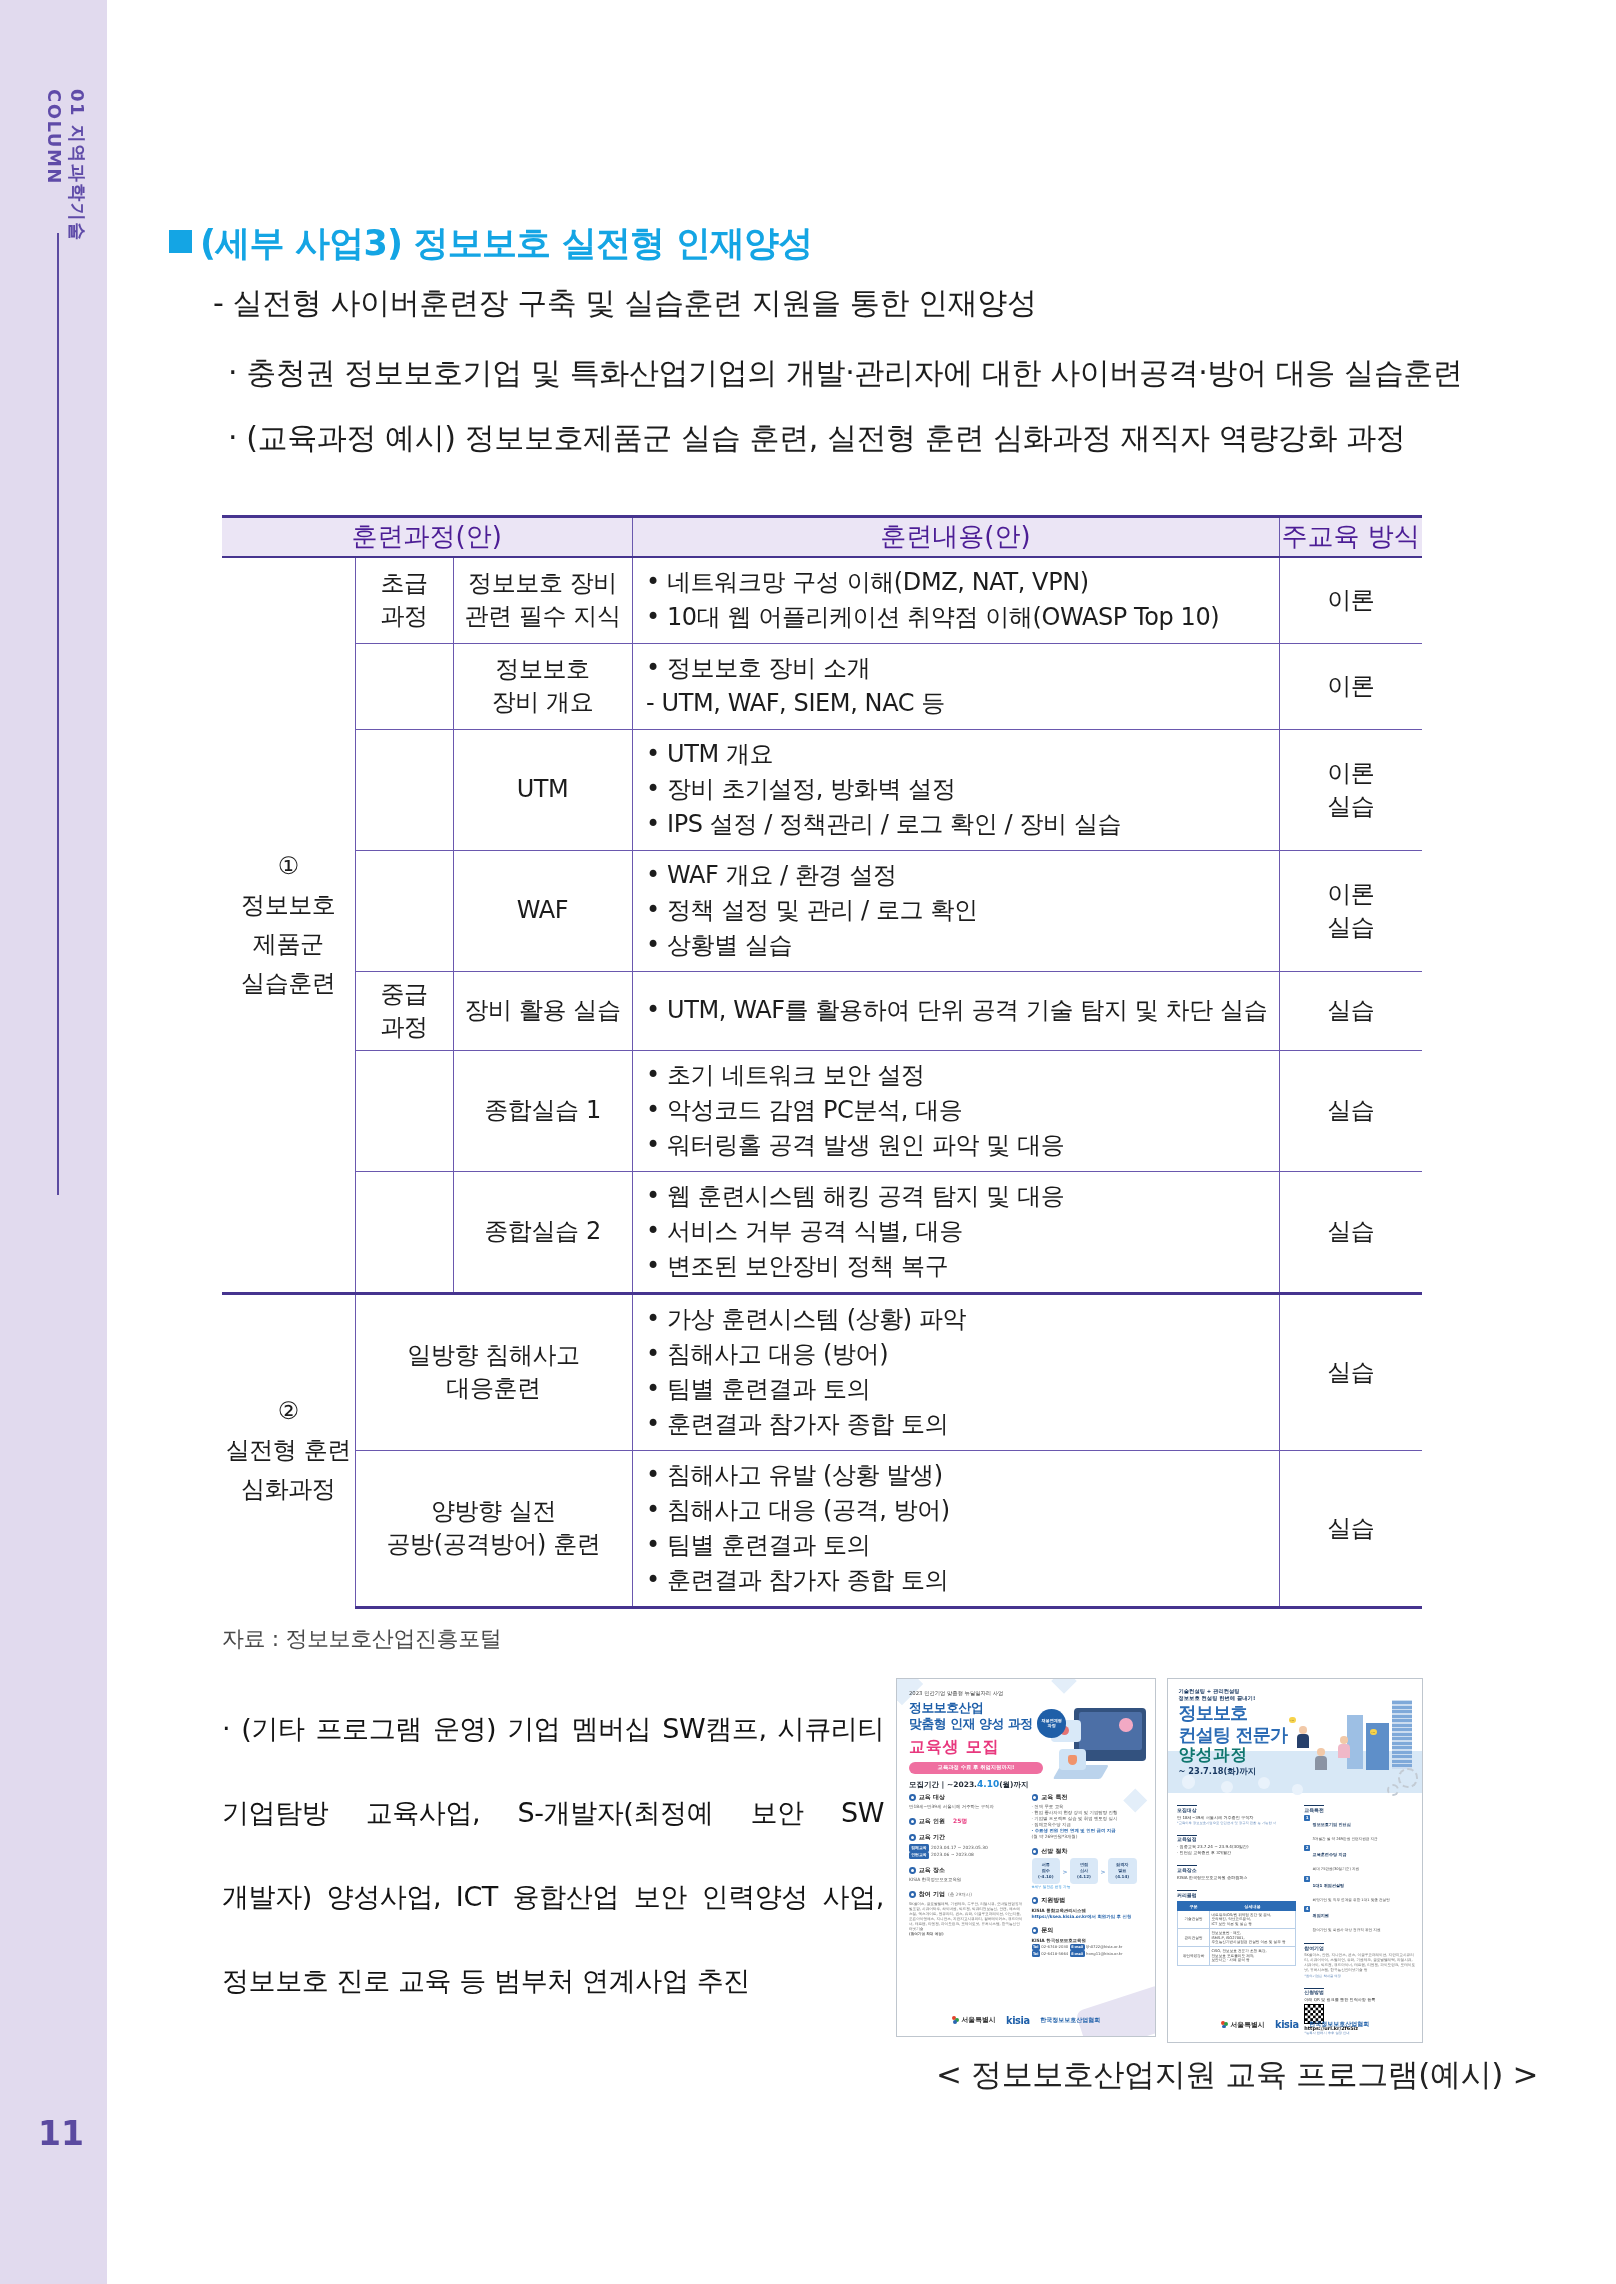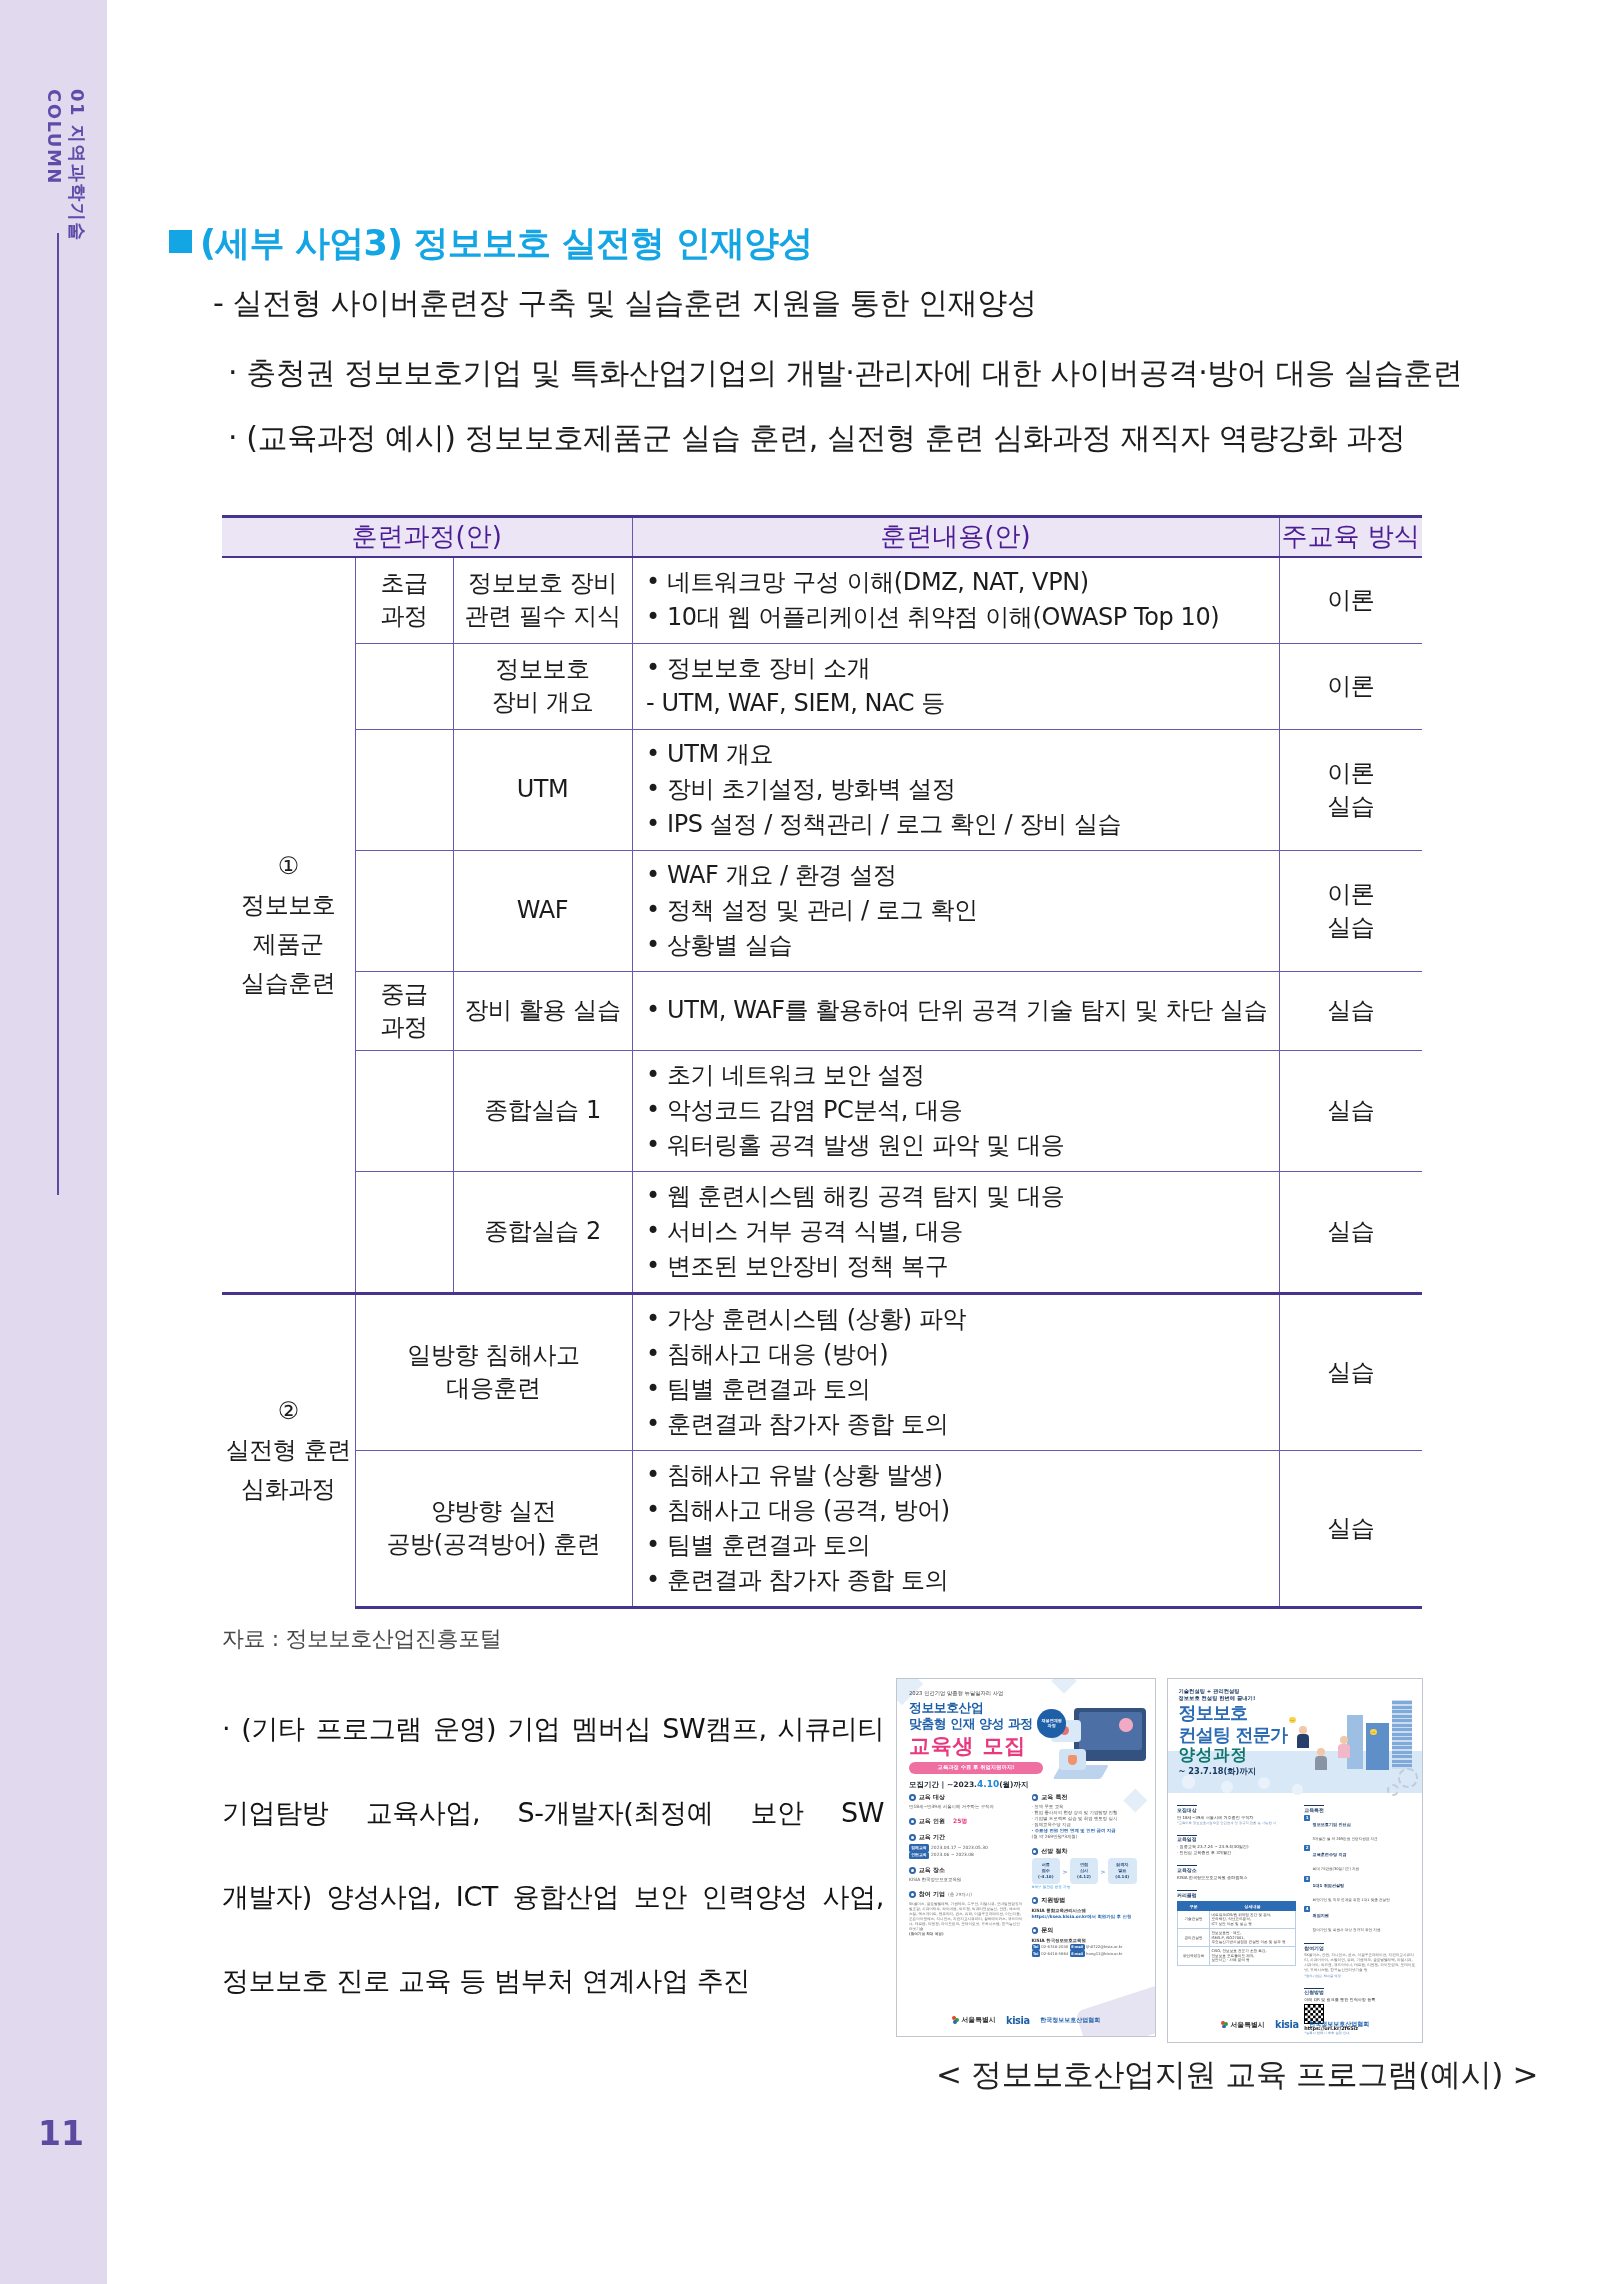"교육생 모집" .p1-big { font-size: 21px -> 16px }
